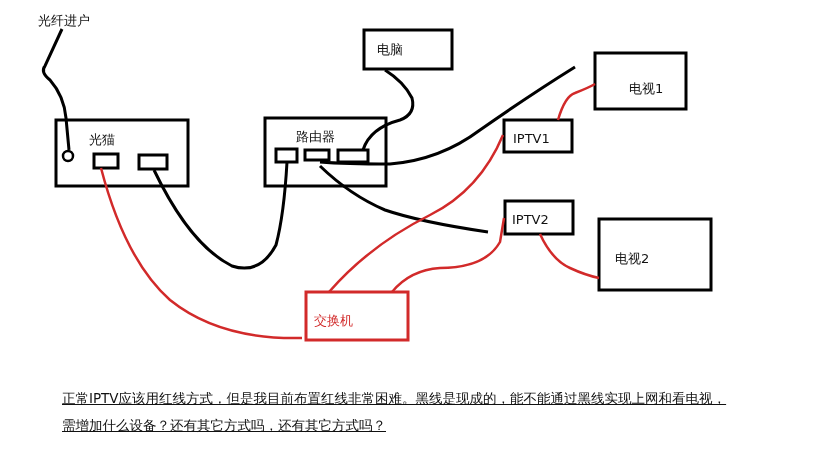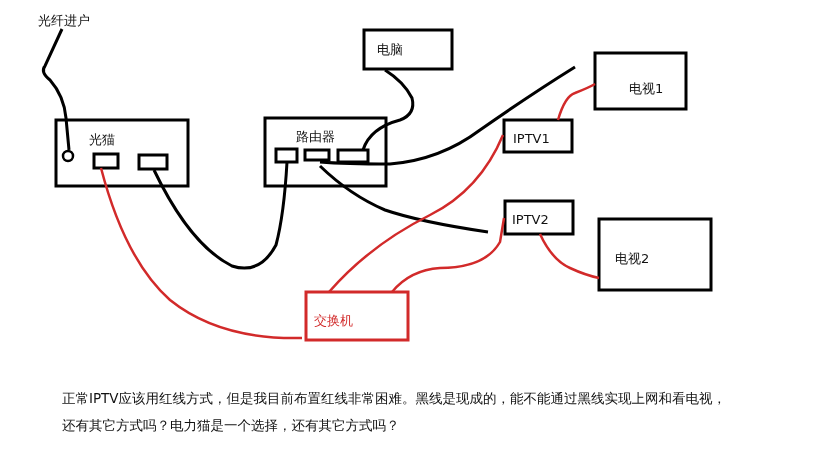"正常IPTV应该用红线方式，但是我目前布置红线非常困难。黑线是现成的，能不能通过" .caption { text-decoration: none -> underline }
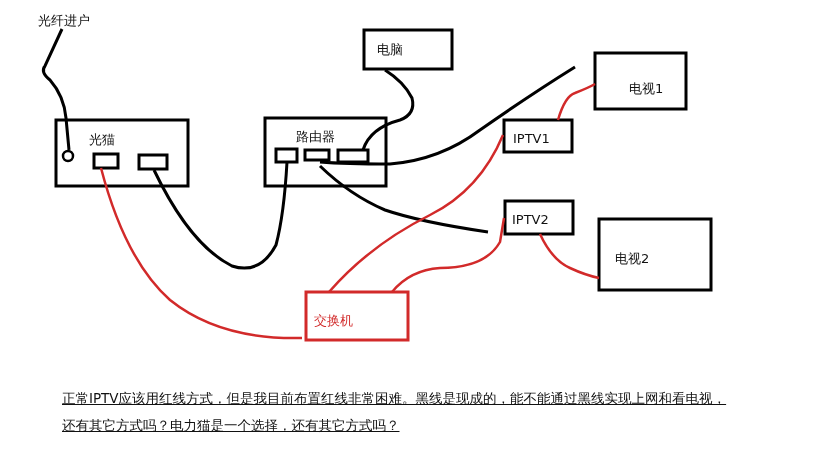"还有其它方式吗？电力猫是一个选择，还有其它方式吗？" div.caption { text: 还有其它方式吗？电力猫是一个选择 -> 需增加什么设备？还有其它方式吗 }
